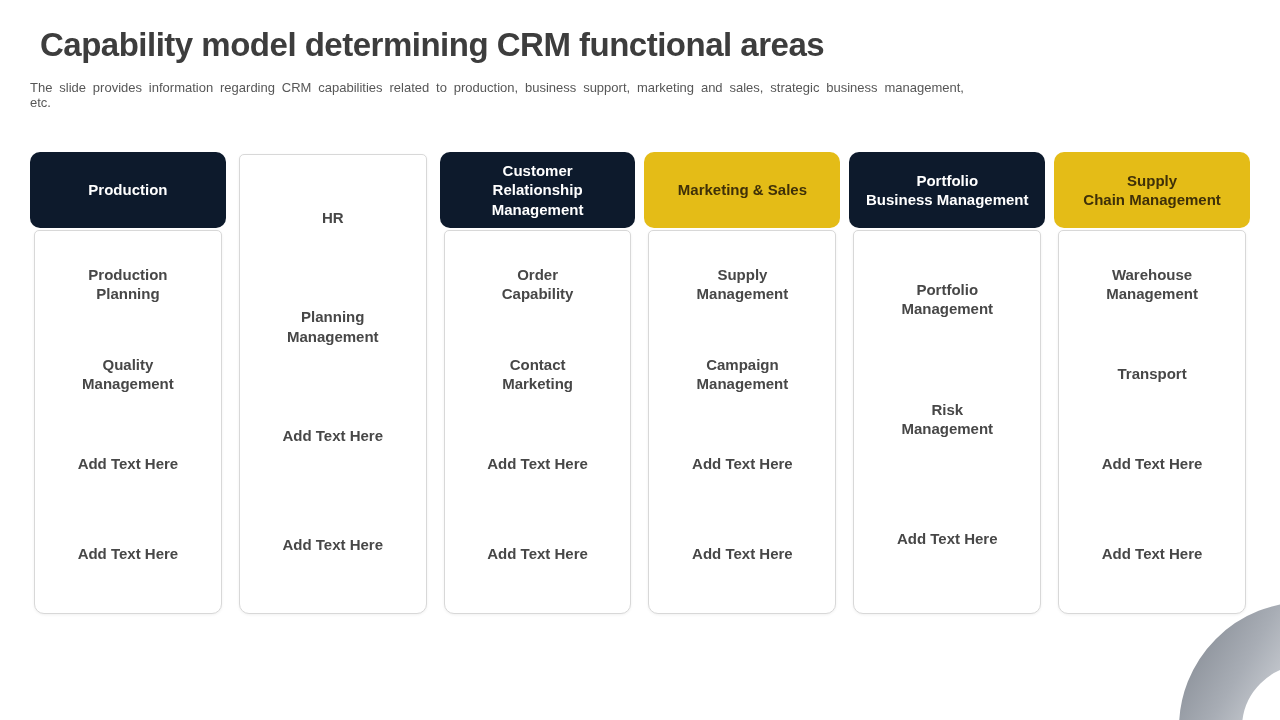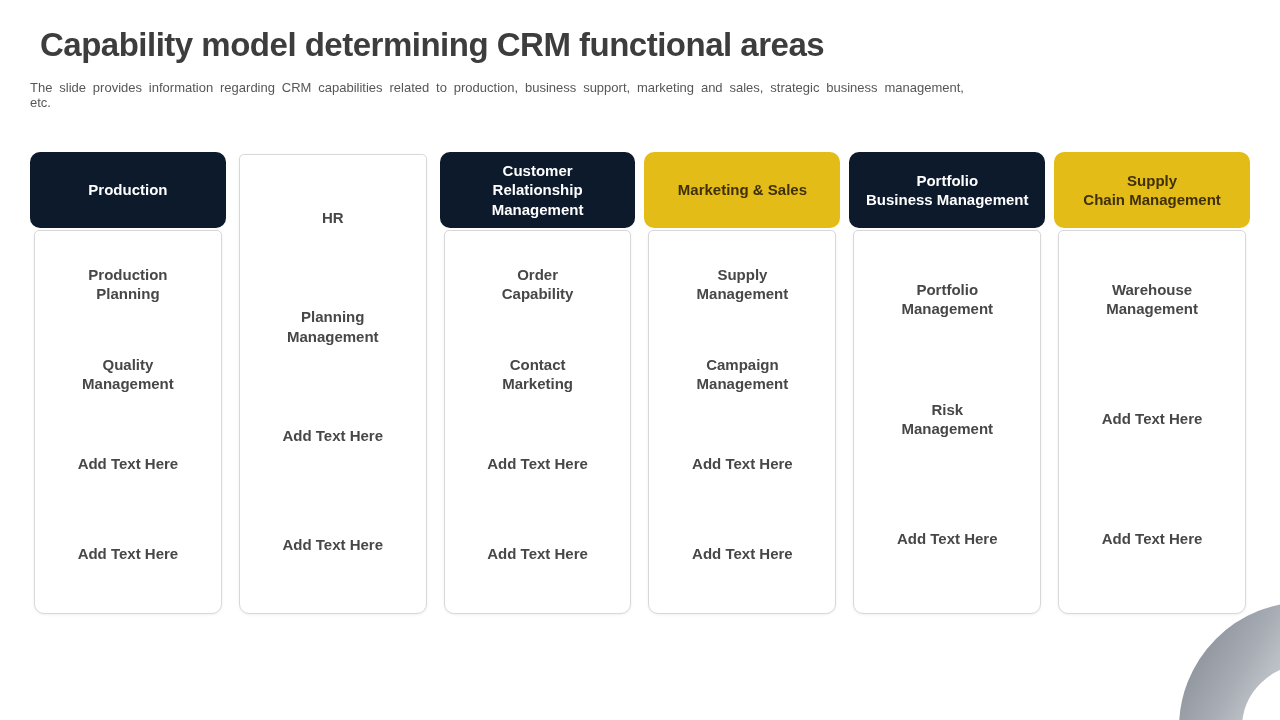"Transport" div.item { html: none -> <div>Transport</div> }
